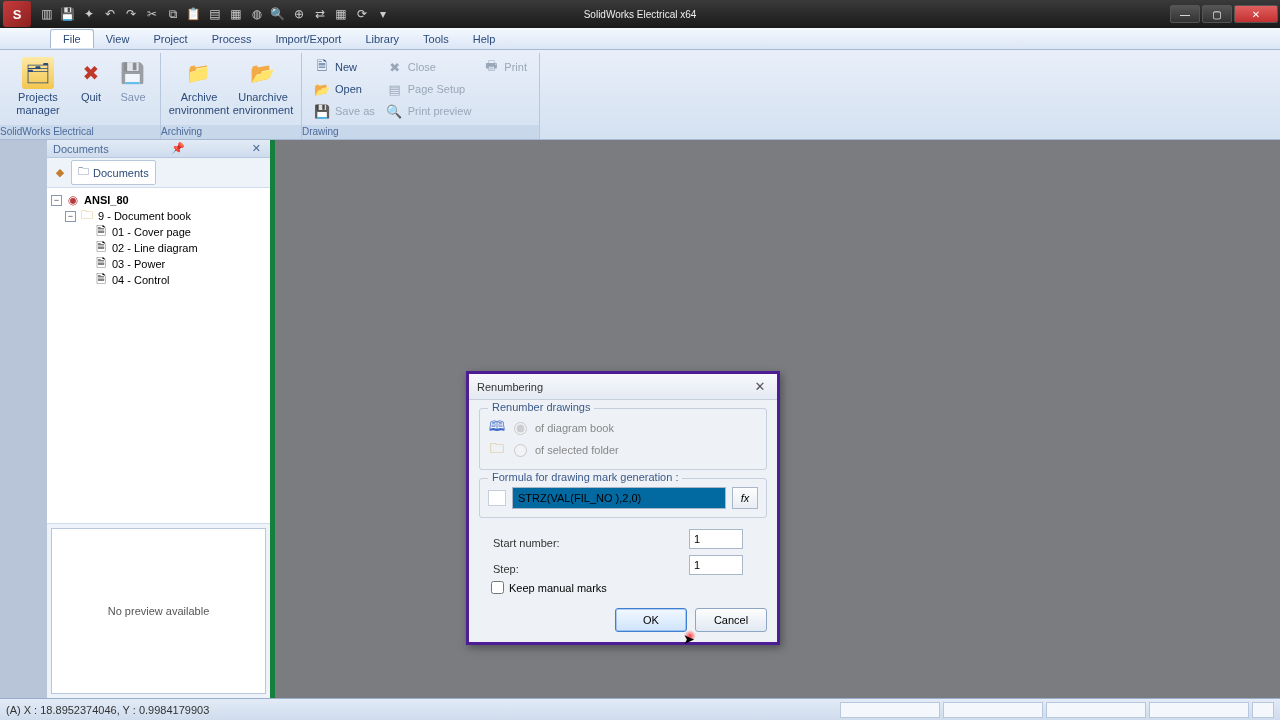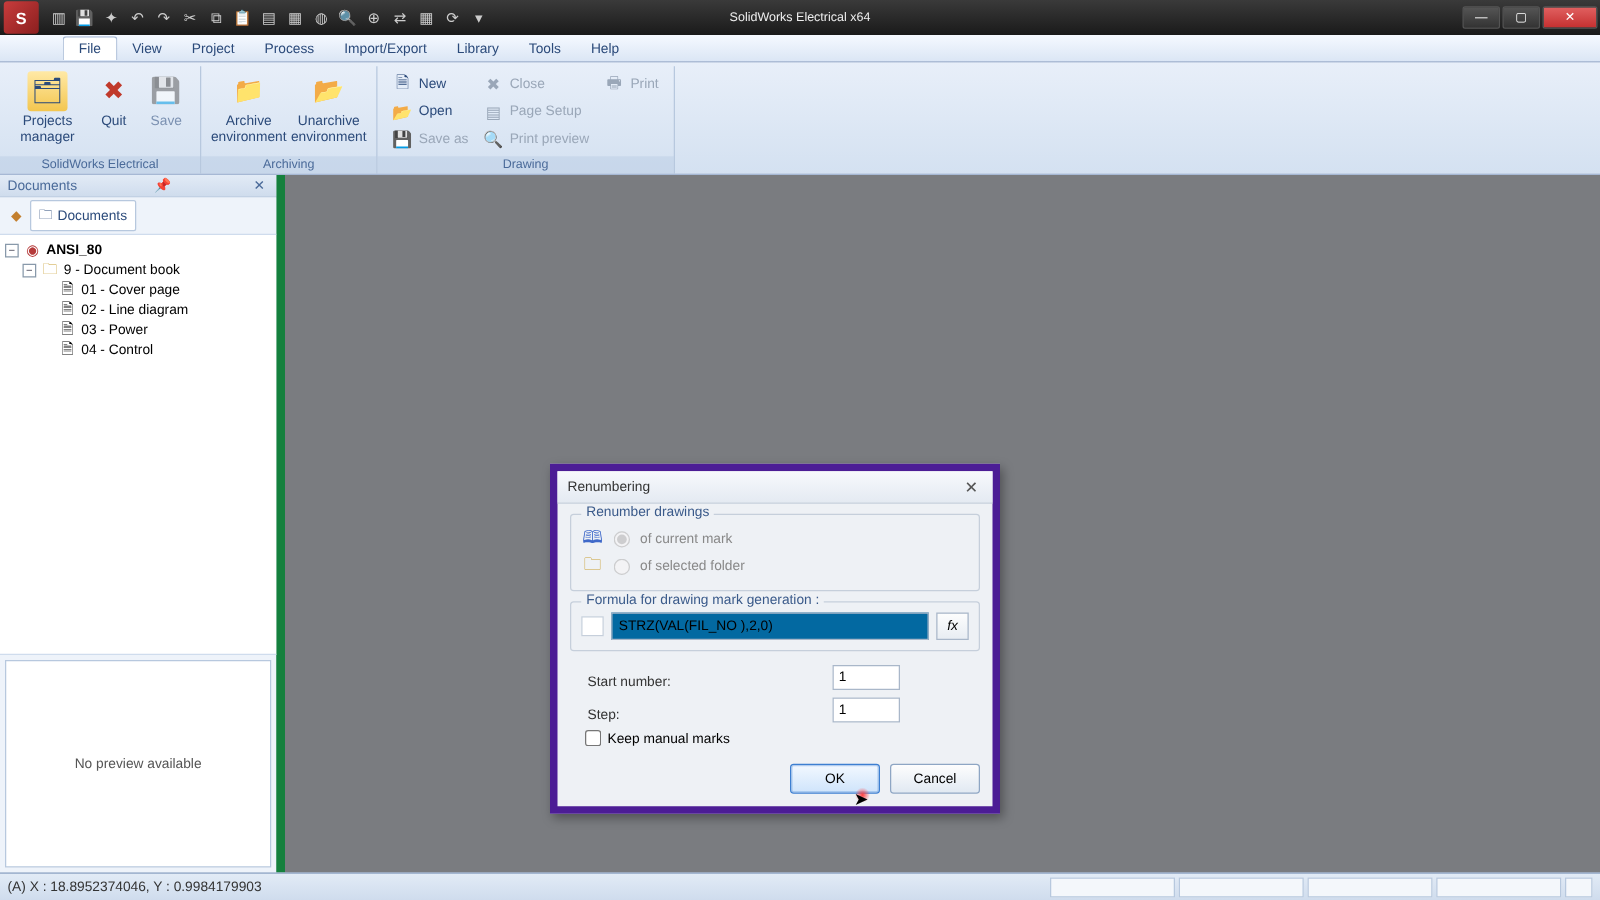"SolidWorks Electrical" .ribbon-group-label { text-align: center -> none }
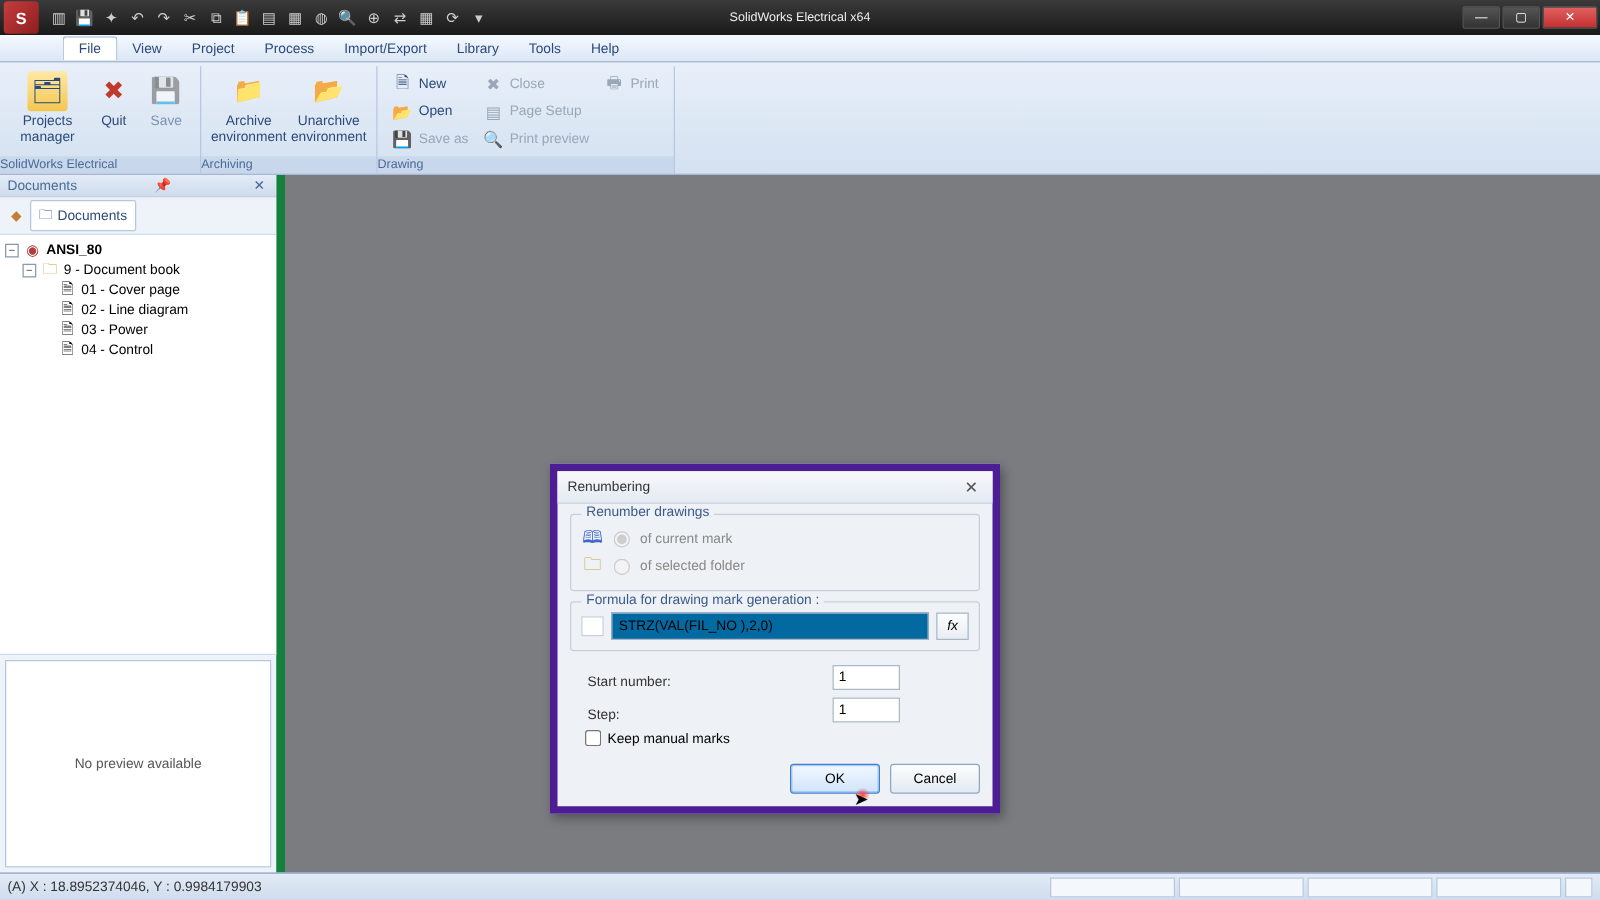"Documents" .dock-panel { border-right: 7px solid #15803d -> 5px solid #15803d; margin-left: none -> 47px }
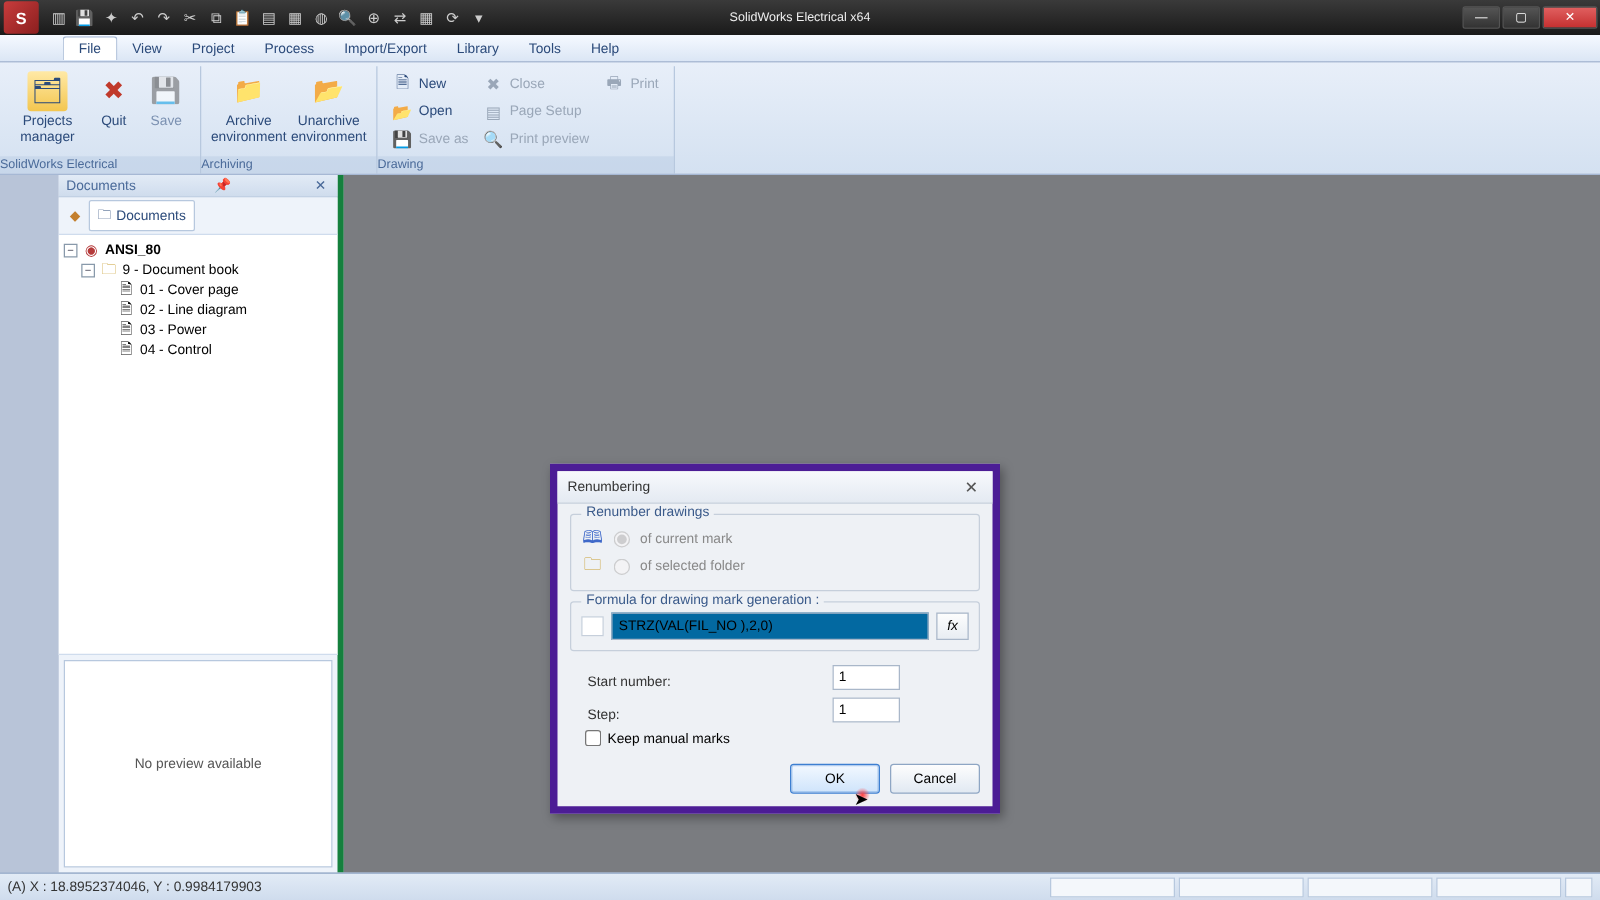"Renumbering" .dialog { border: 6px solid #4c1d95 -> 3px solid #4c1d95; left: 440px -> 466px; width: 360px -> 314px }
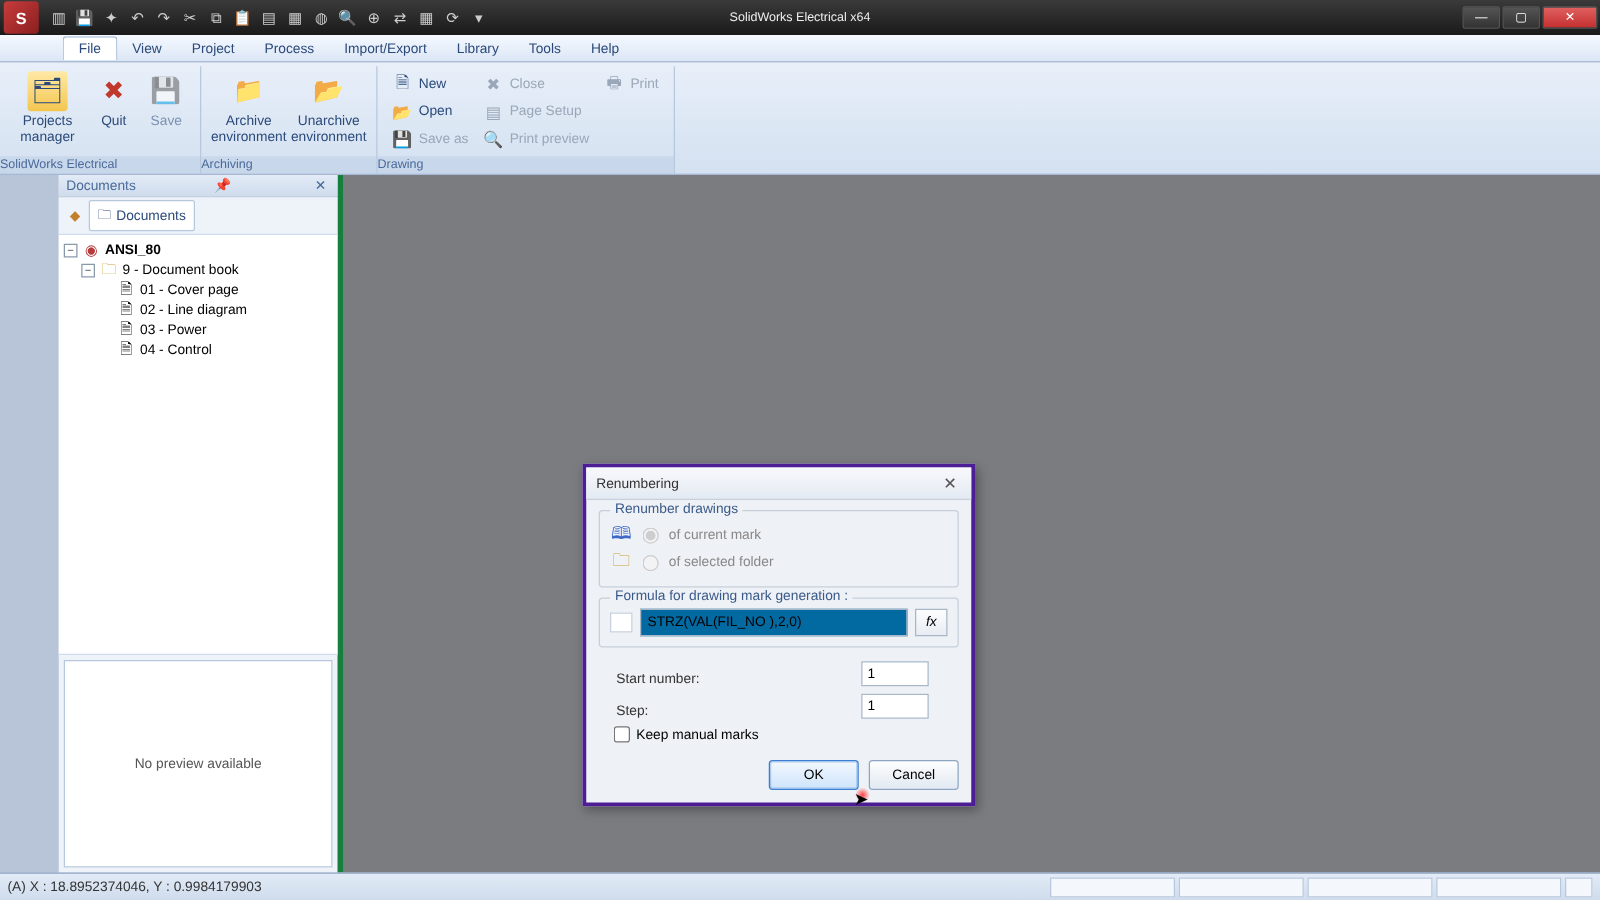"of current mark" span { text: current mark -> diagram book }
